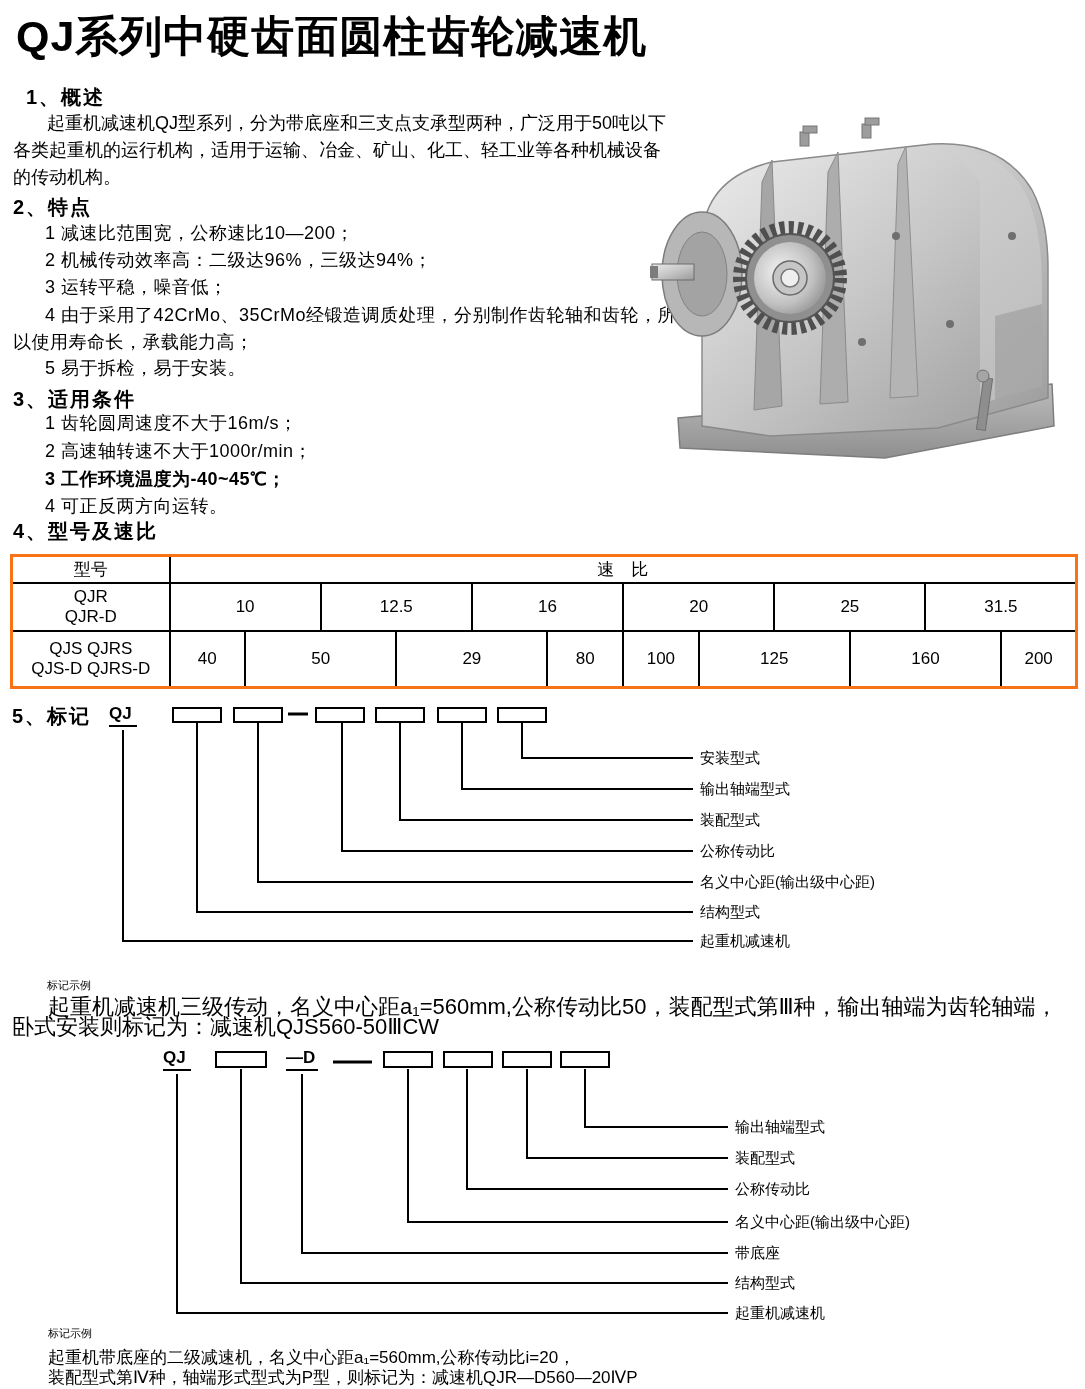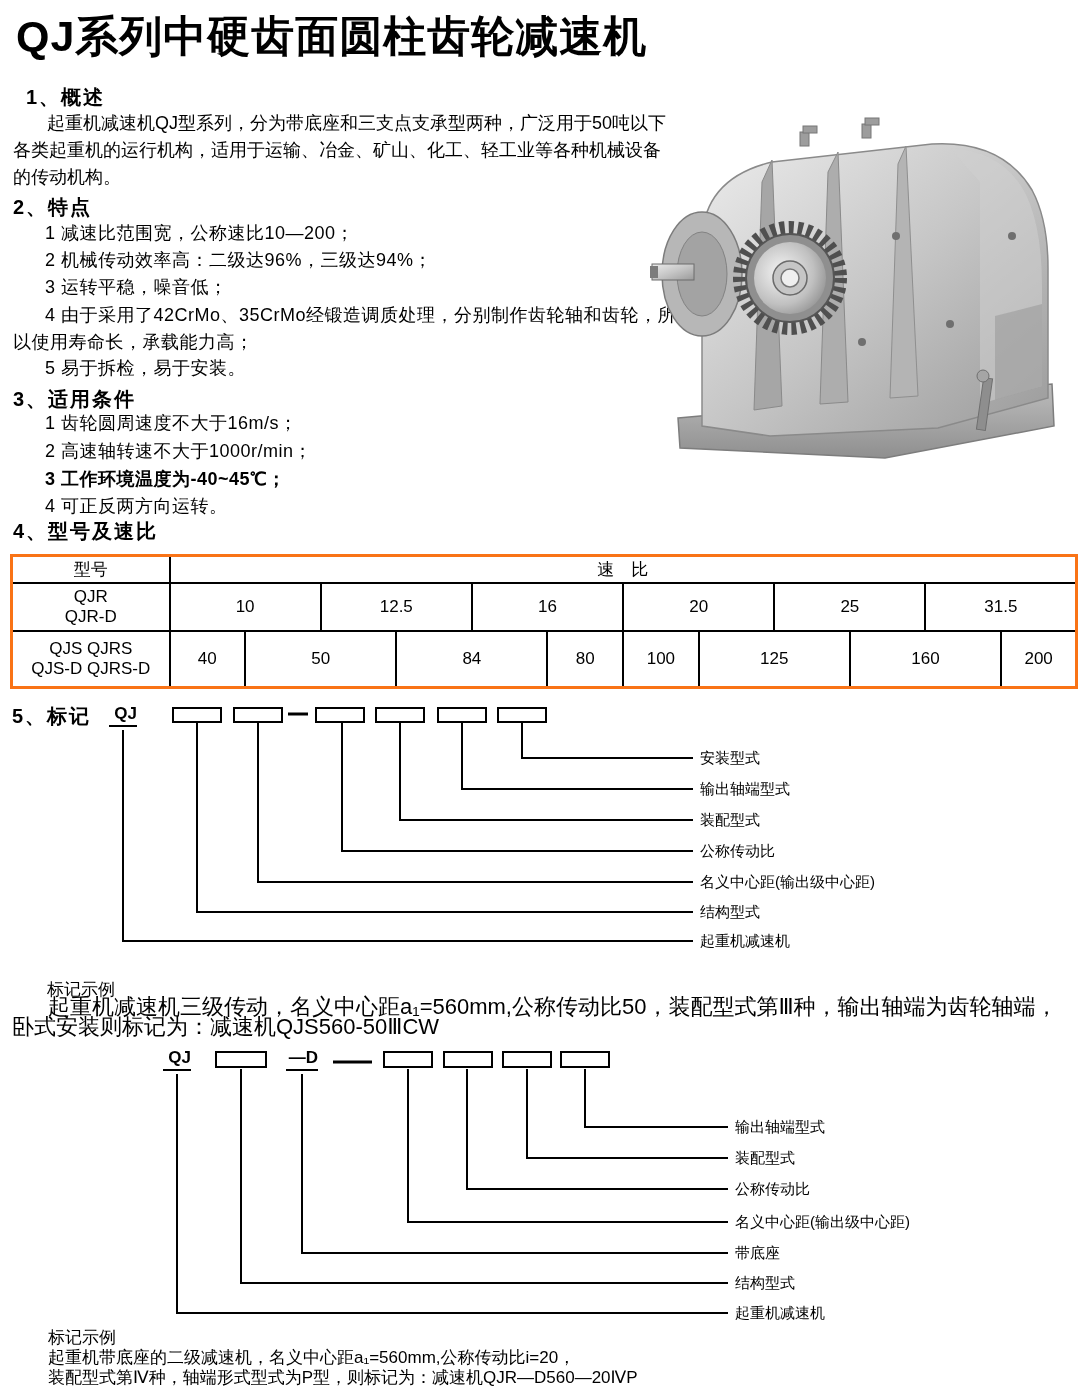"84" td { text: 84 -> 29 }
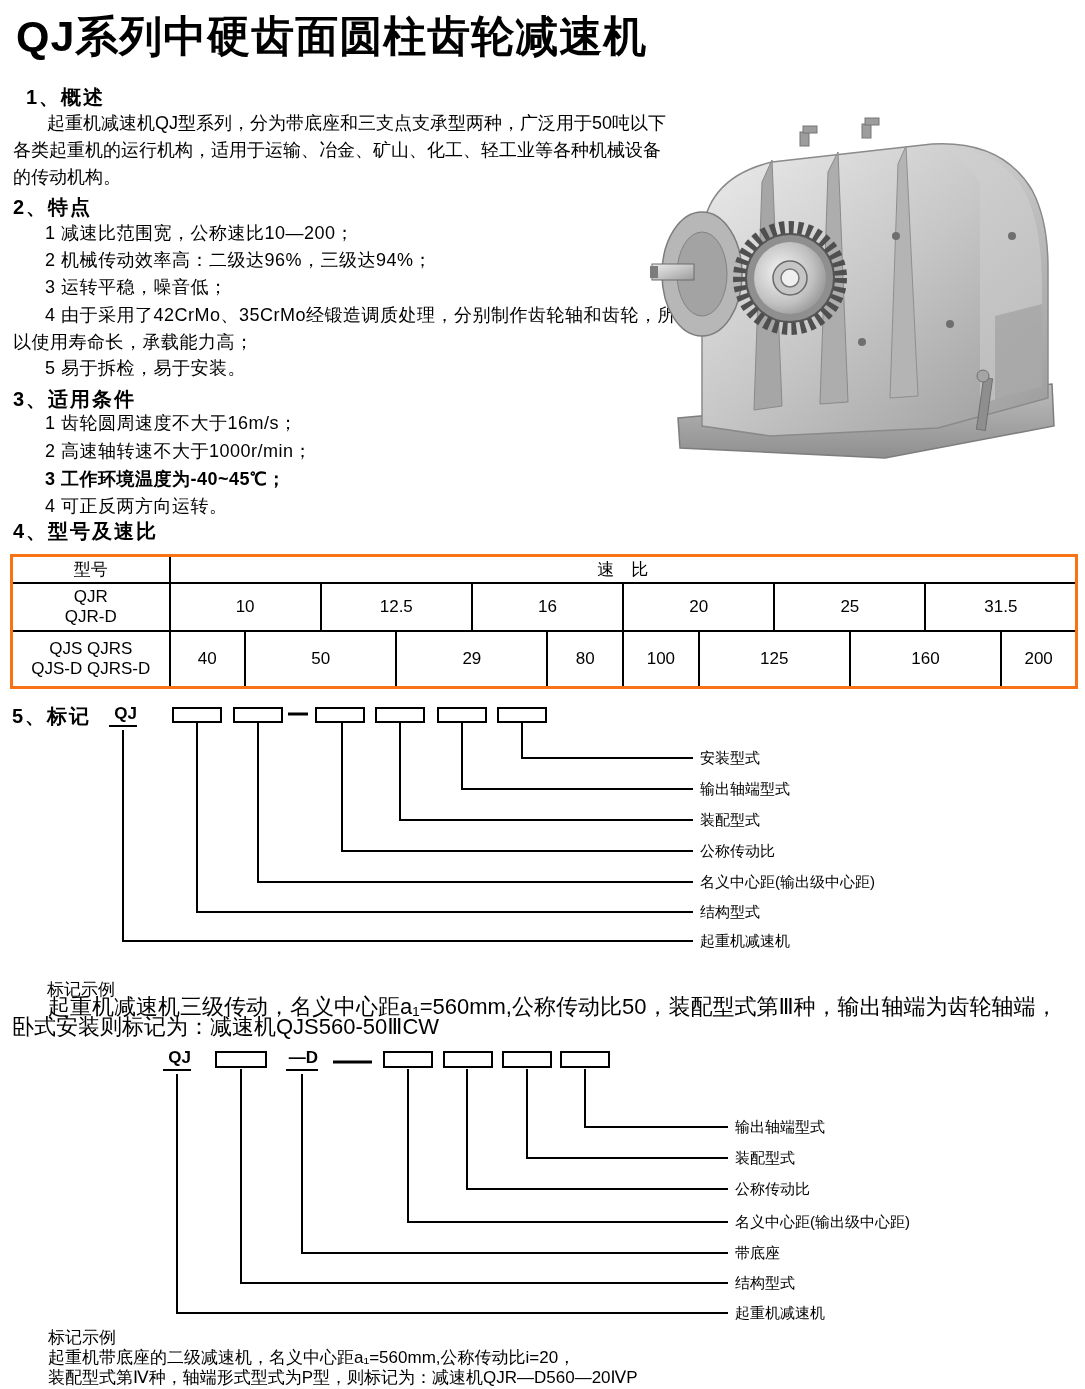"QJ" .code-text { text-align: right -> left }
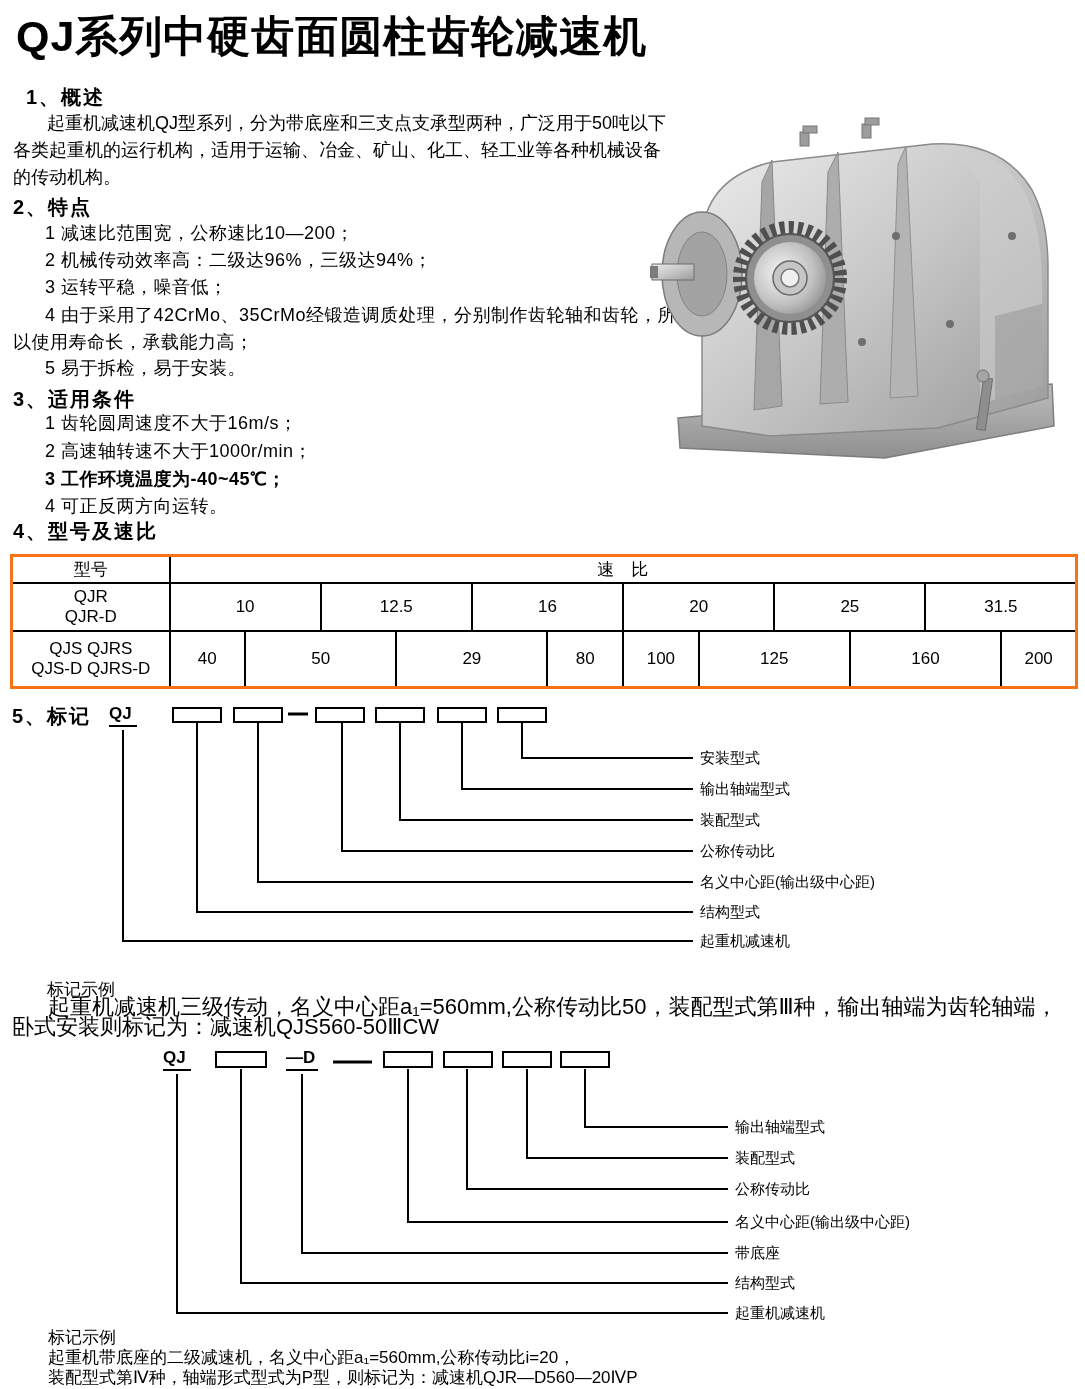"标记示例" .ex-heading { font-size: 17px -> 11px }
